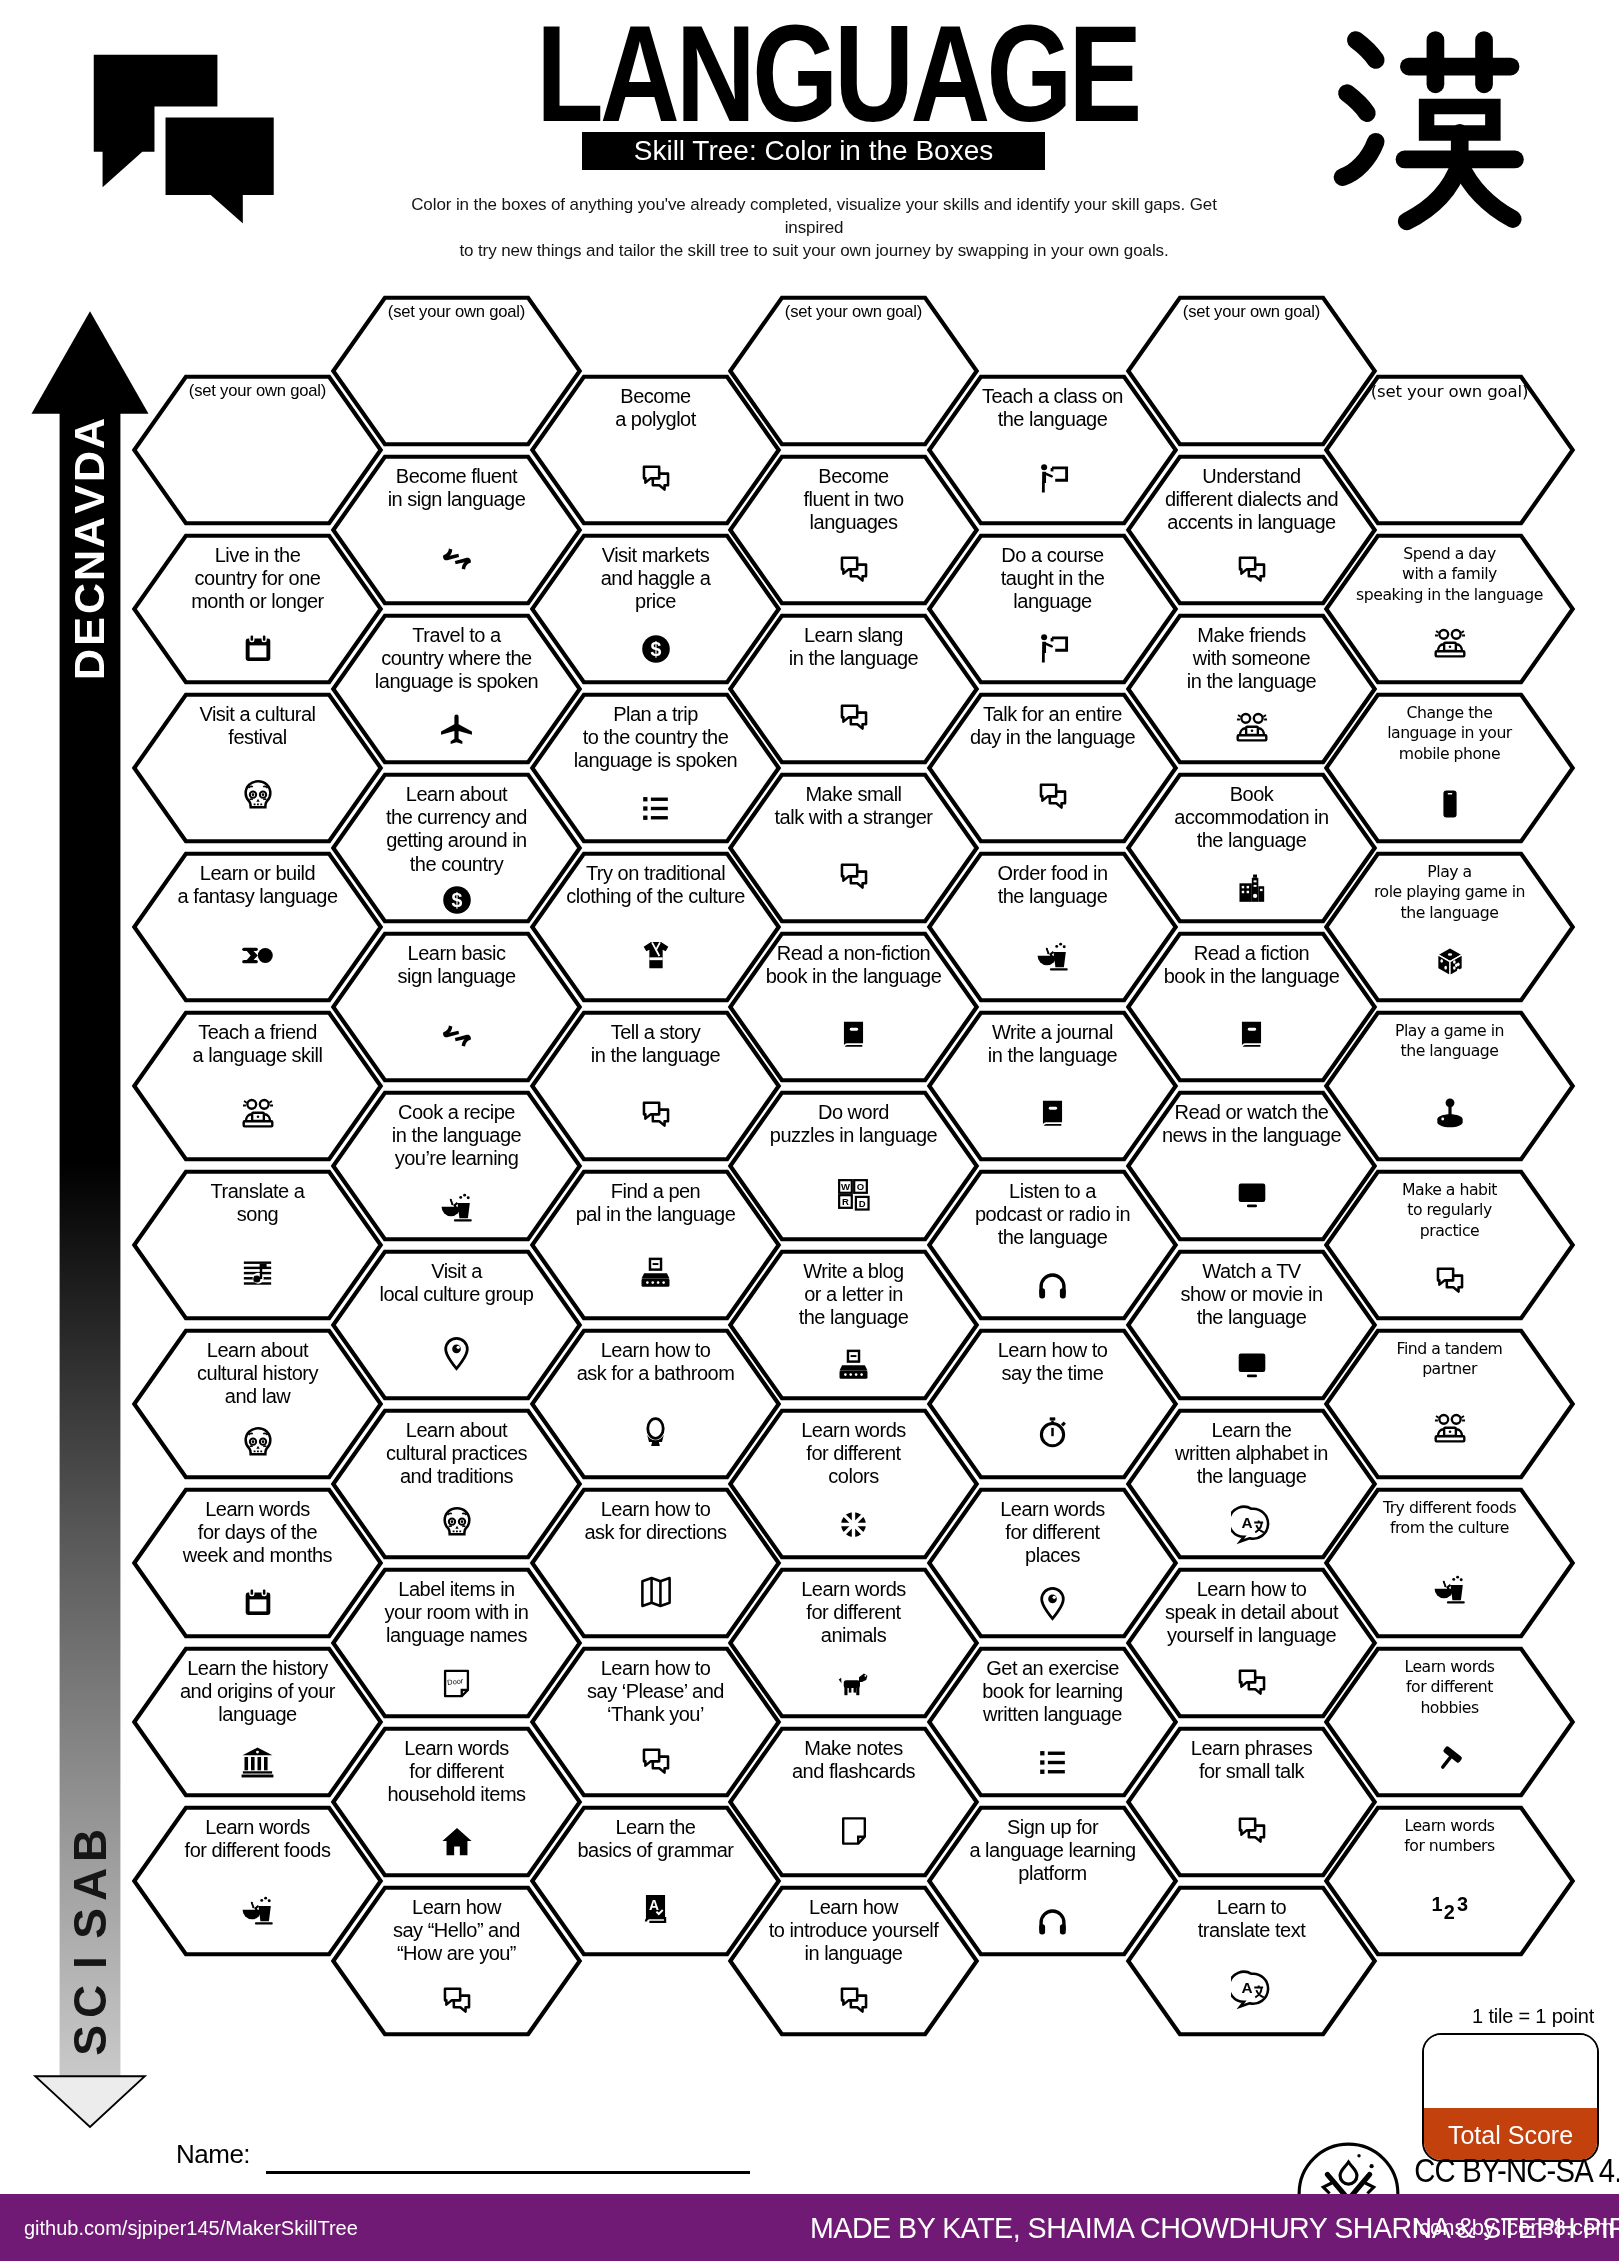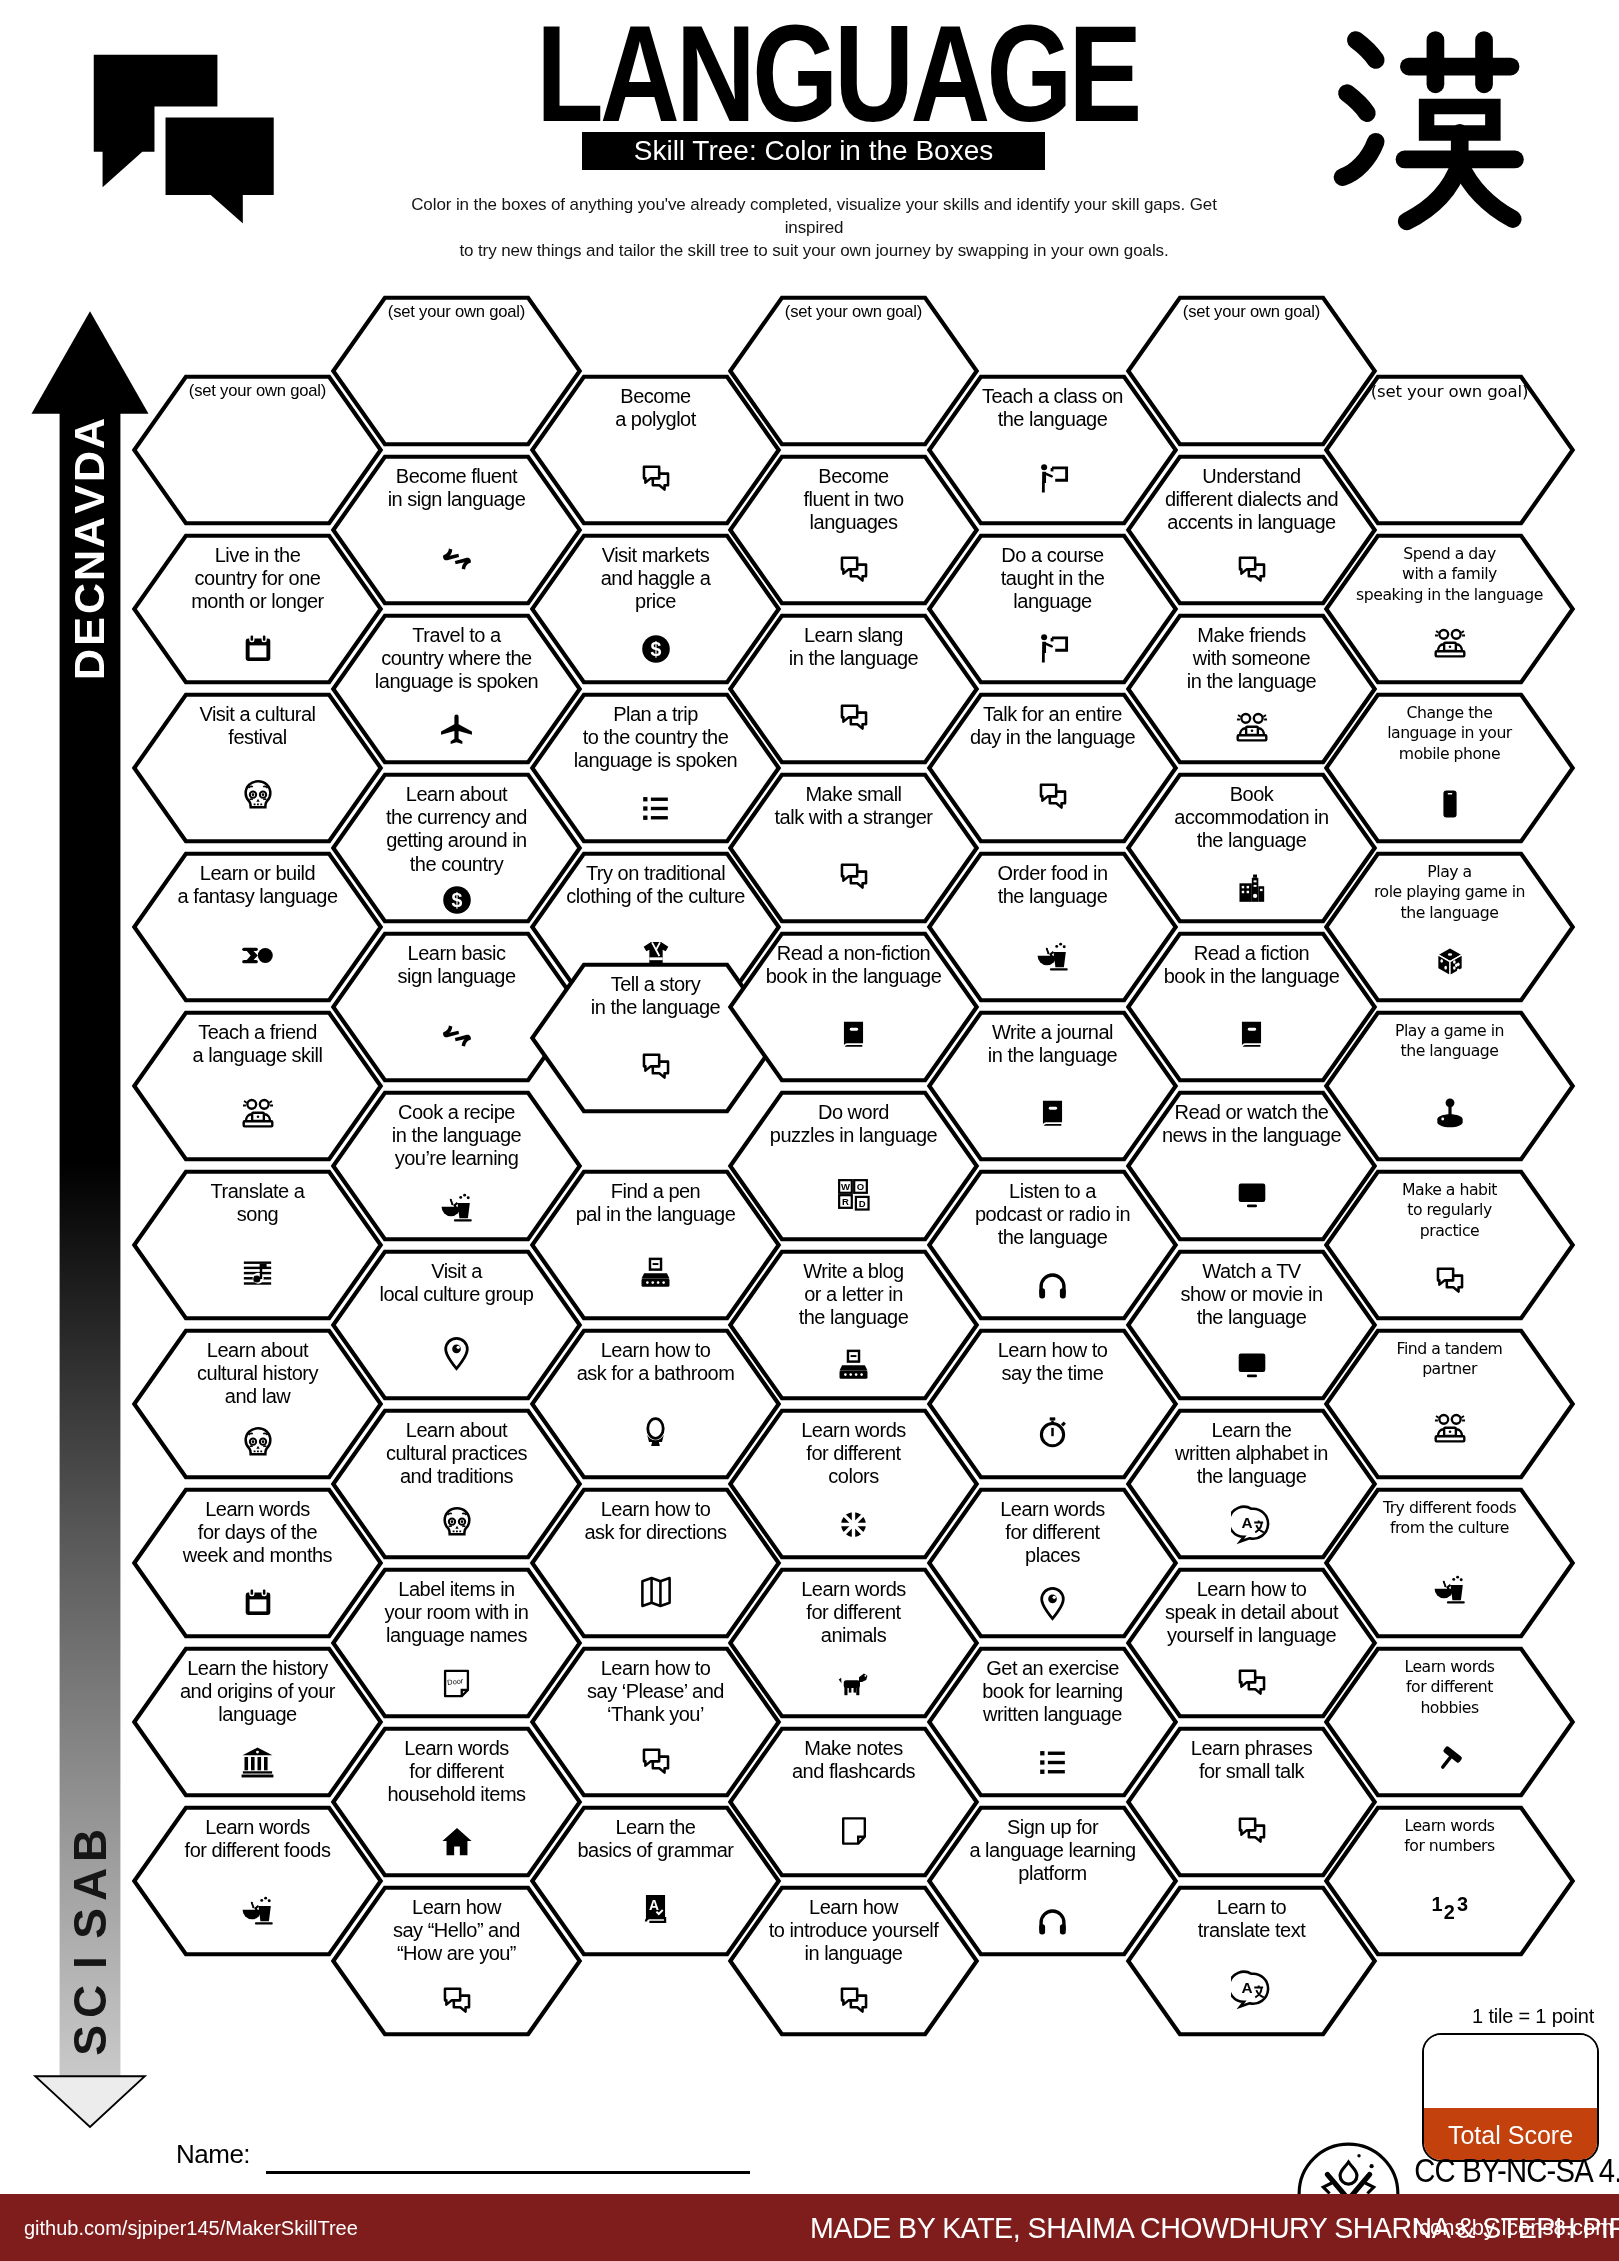"Tell a story" div.hex { top: 962px -> 1010px }
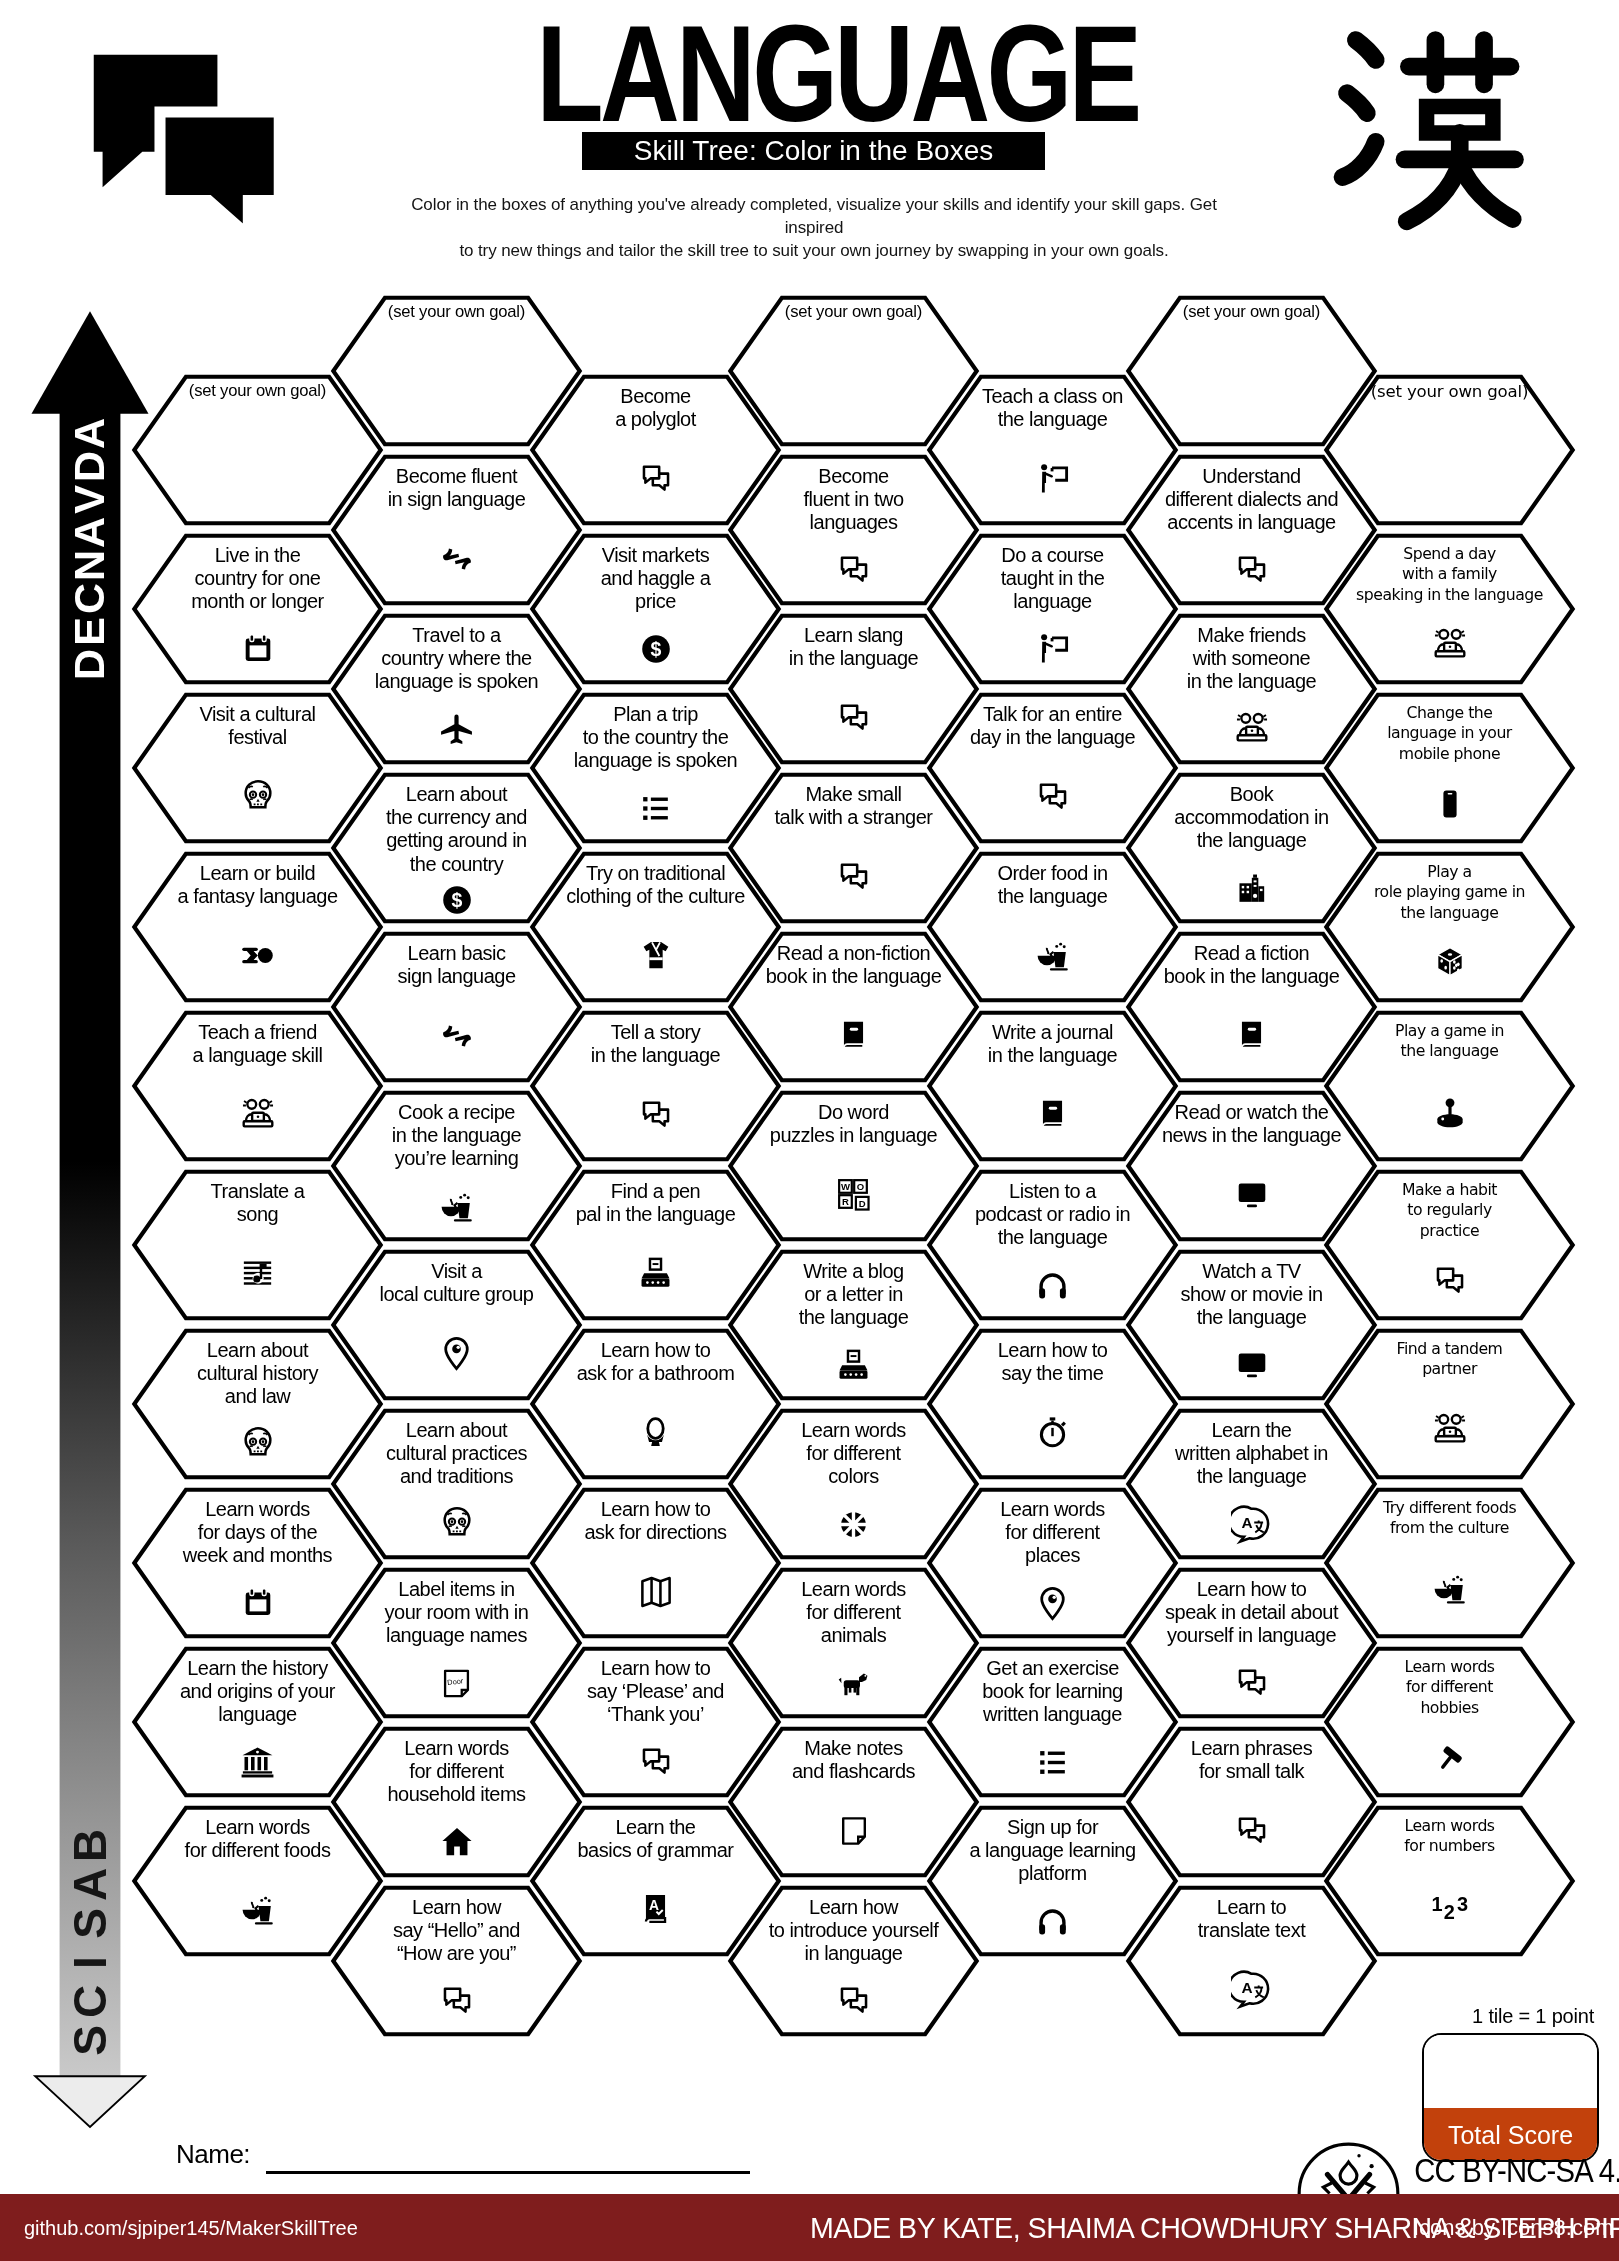"github.com/sjpiper145/MakerSkillTree" .footer { background: #7f1d1d -> #701a75 }
